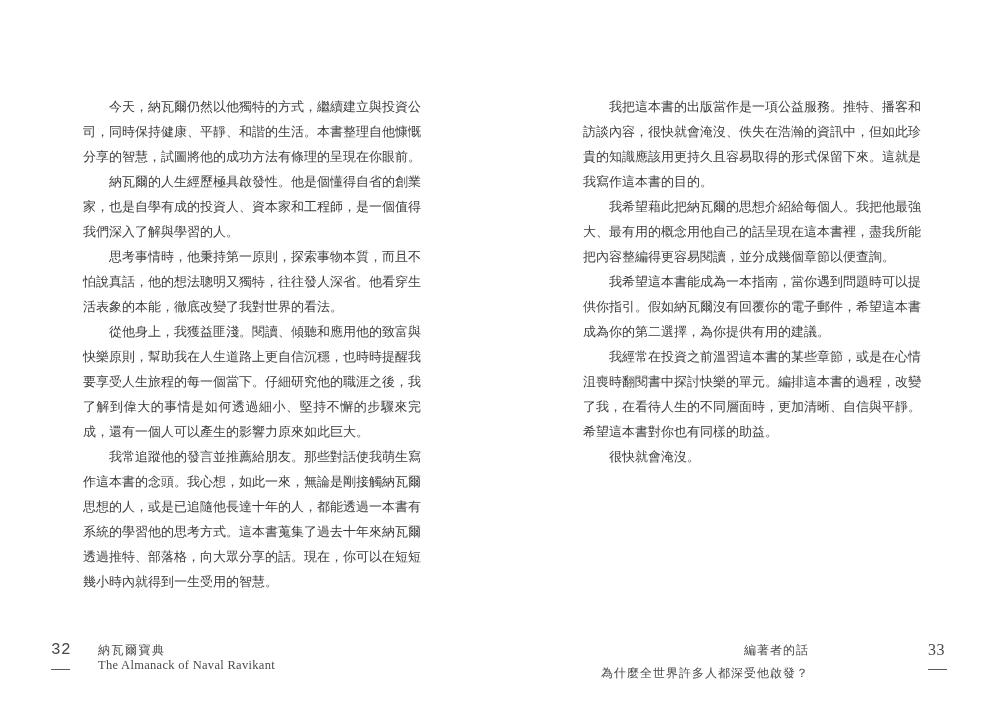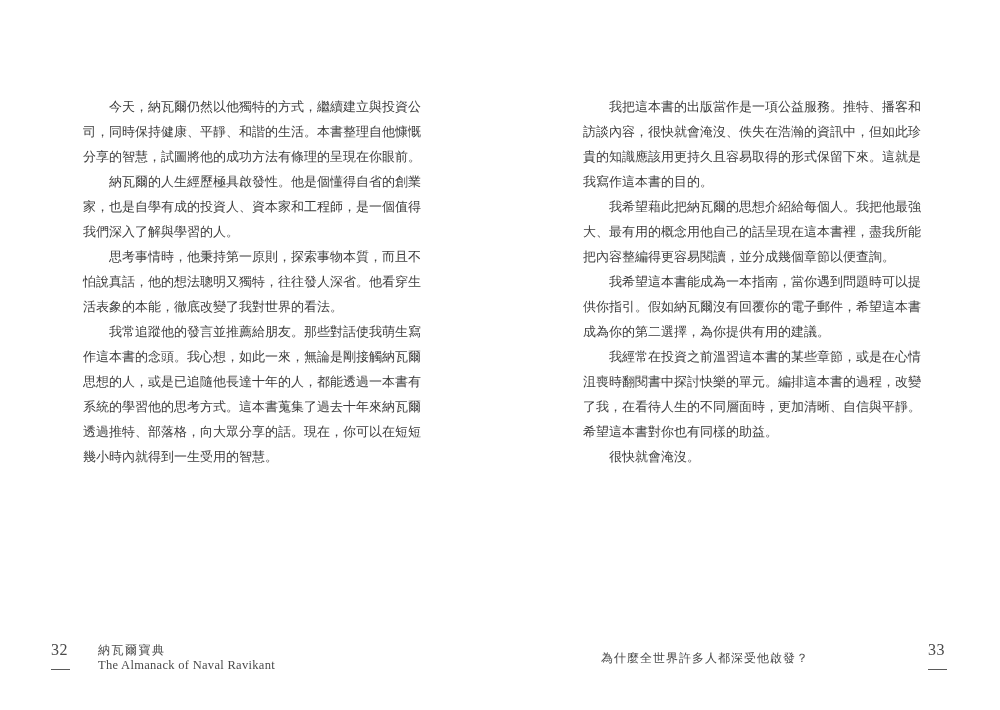"從他身上，我獲益匪淺。閱讀、傾聽和應用他的致富與快樂原則，幫助我在人生道路上更自" p { html: none -> <p>從他身上，我獲益匪淺。閱讀、傾聽和應用他的致富與快樂原則，幫助我在人生道路上更自信沉穩，也時時提醒我要享受人生旅程的每一個當下。仔細研究他的職涯之後，我了解到偉大的事情是如何透過細小、堅持不懈的步驟來完成，還有一個人可以產生的影響力原來如此巨大。</p> }
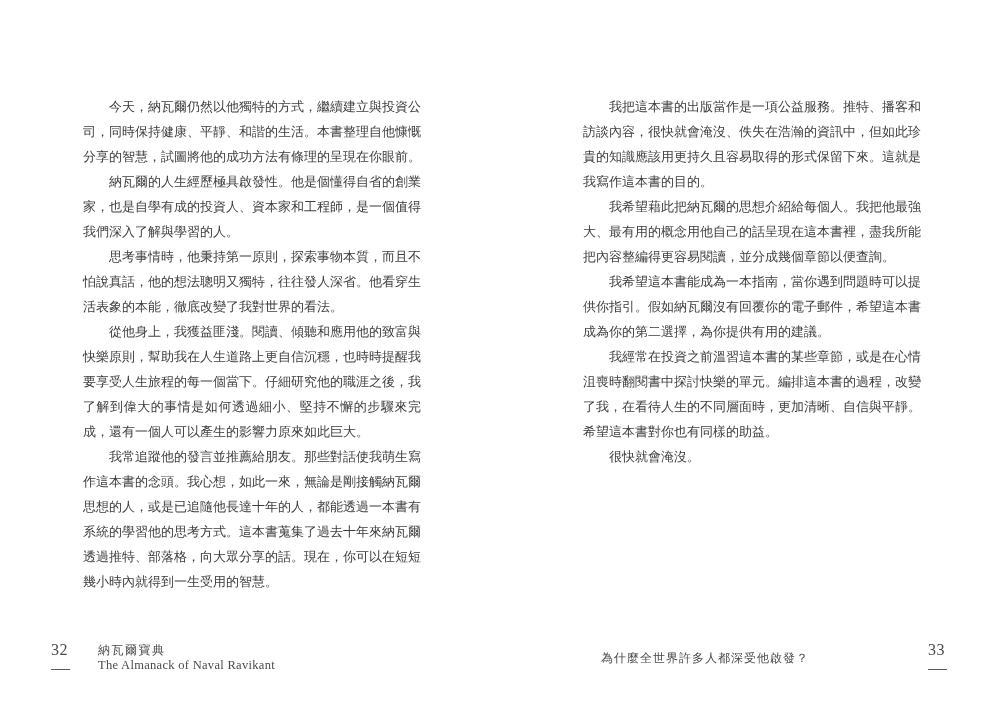"32" .pageno-left { font-family: none -> Liberation Mono, monospace }
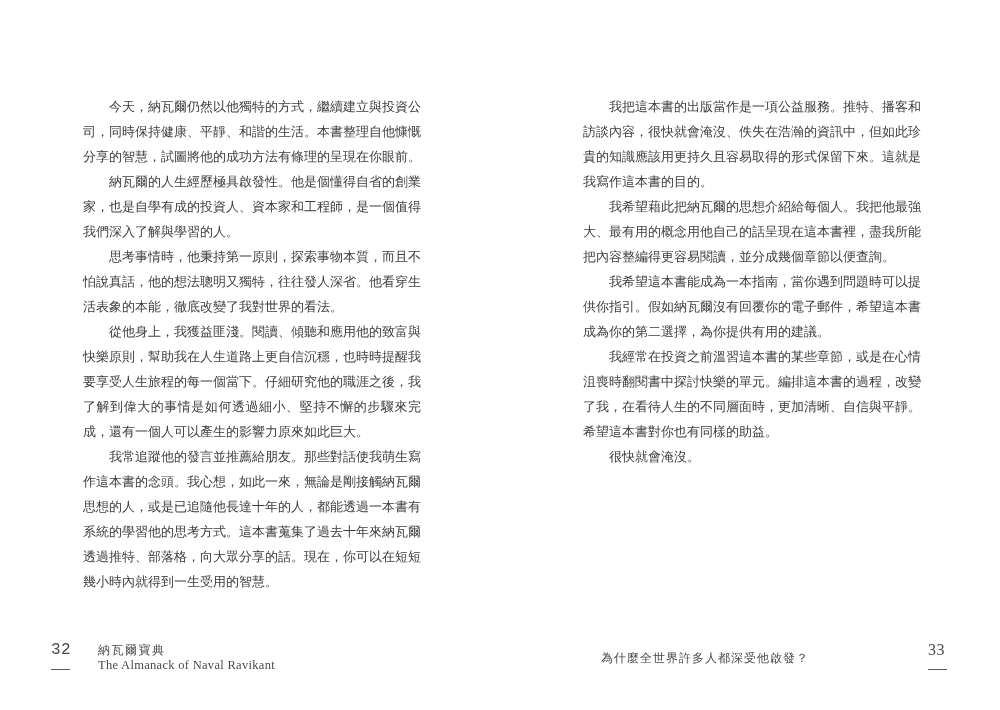"編著者的話" div.title { html: none -> <div>編著者的話</div> }
